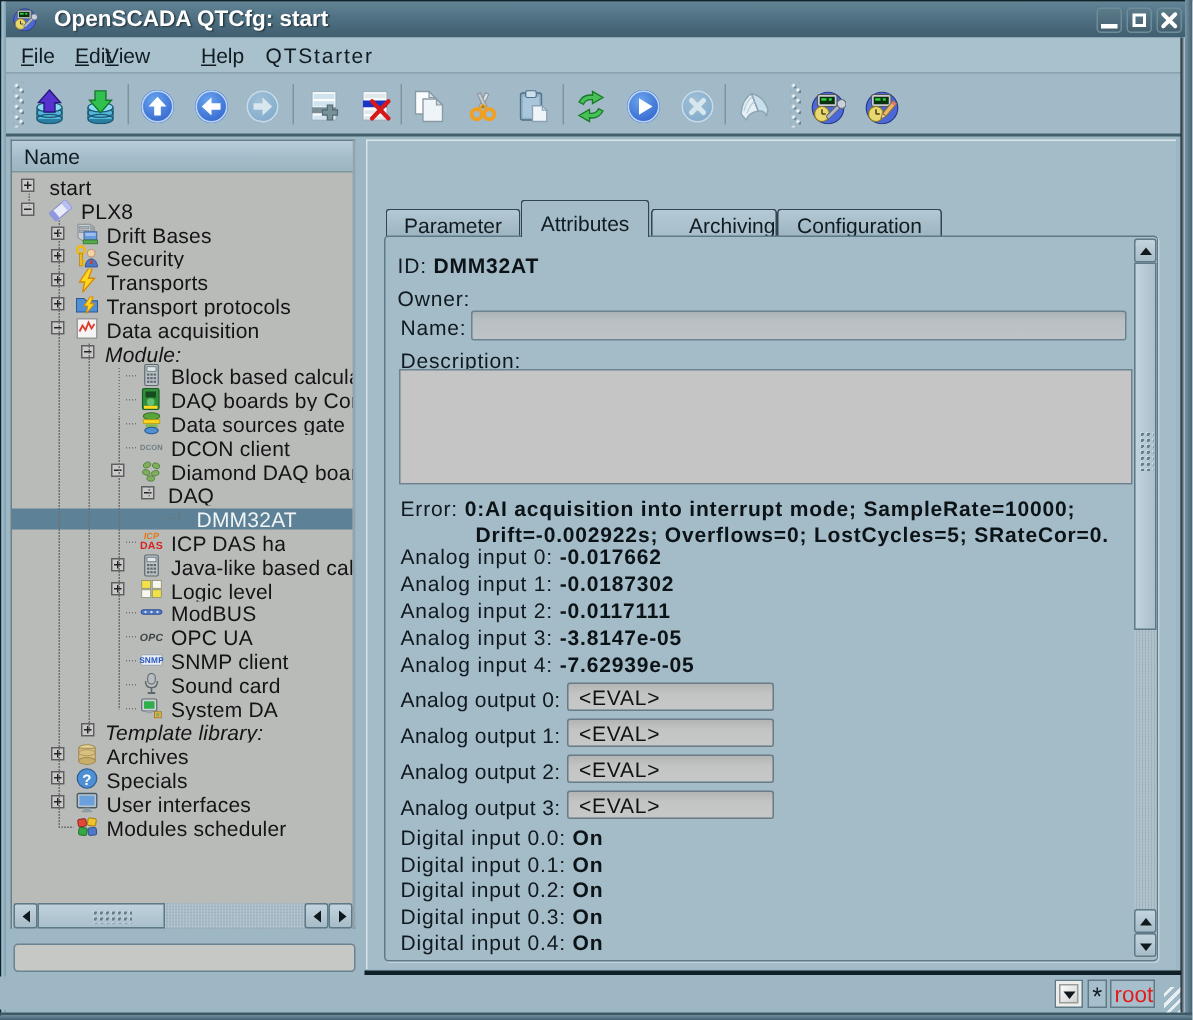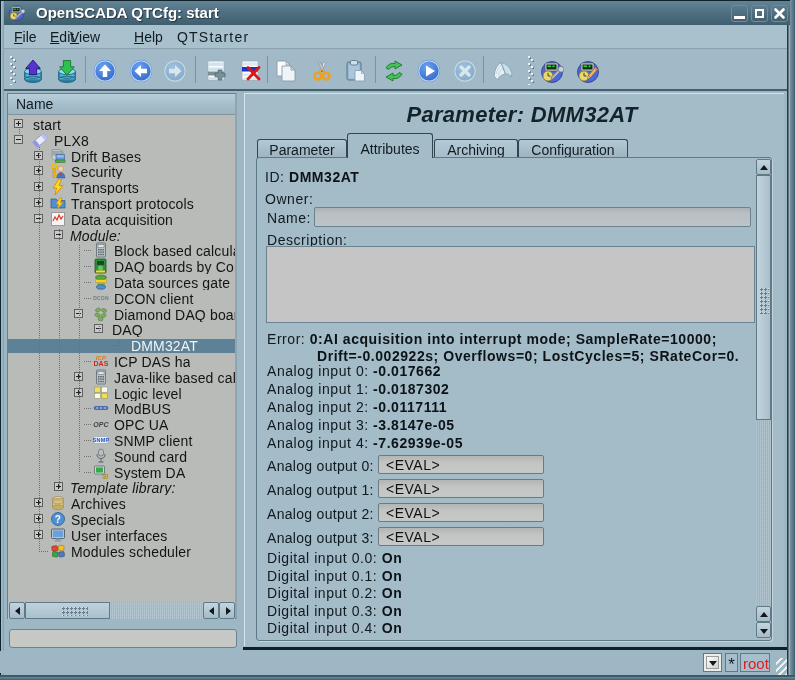"Parameter: DMM32AT" div.abs { html: <div>Parameter: DMM32AT</div> -> none }
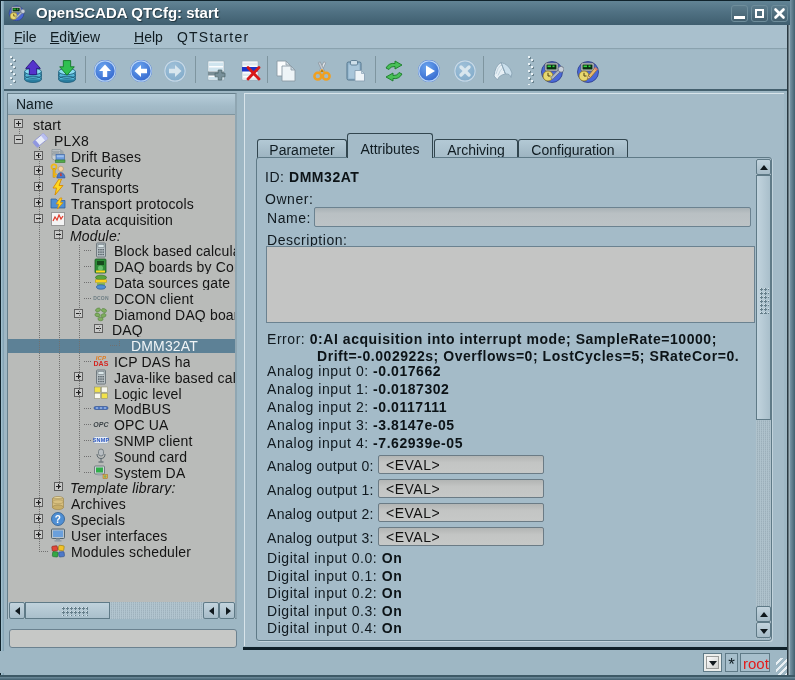"Archiving" div.tab { text-align: none -> right }
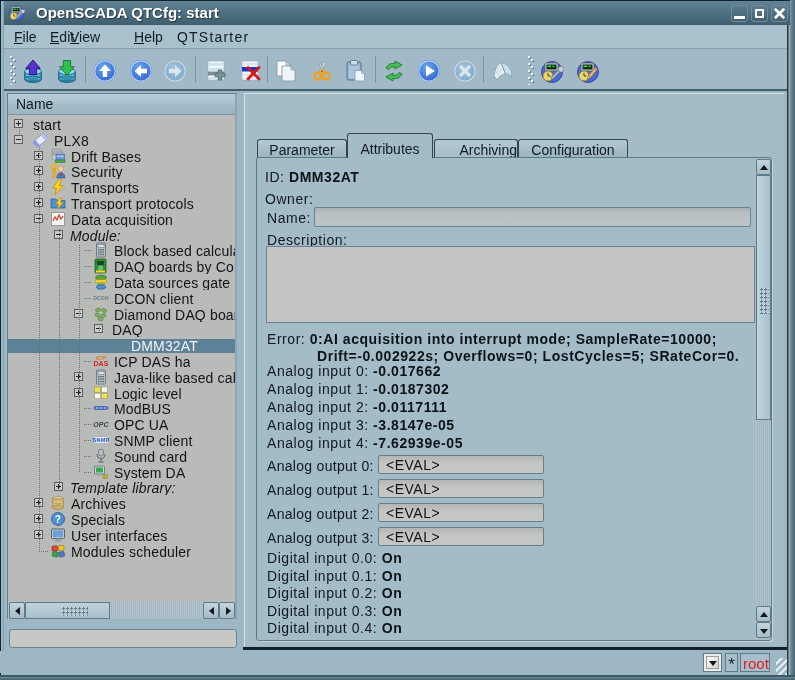"<EVAL>" .evalbox { width: 166px -> 138px }
